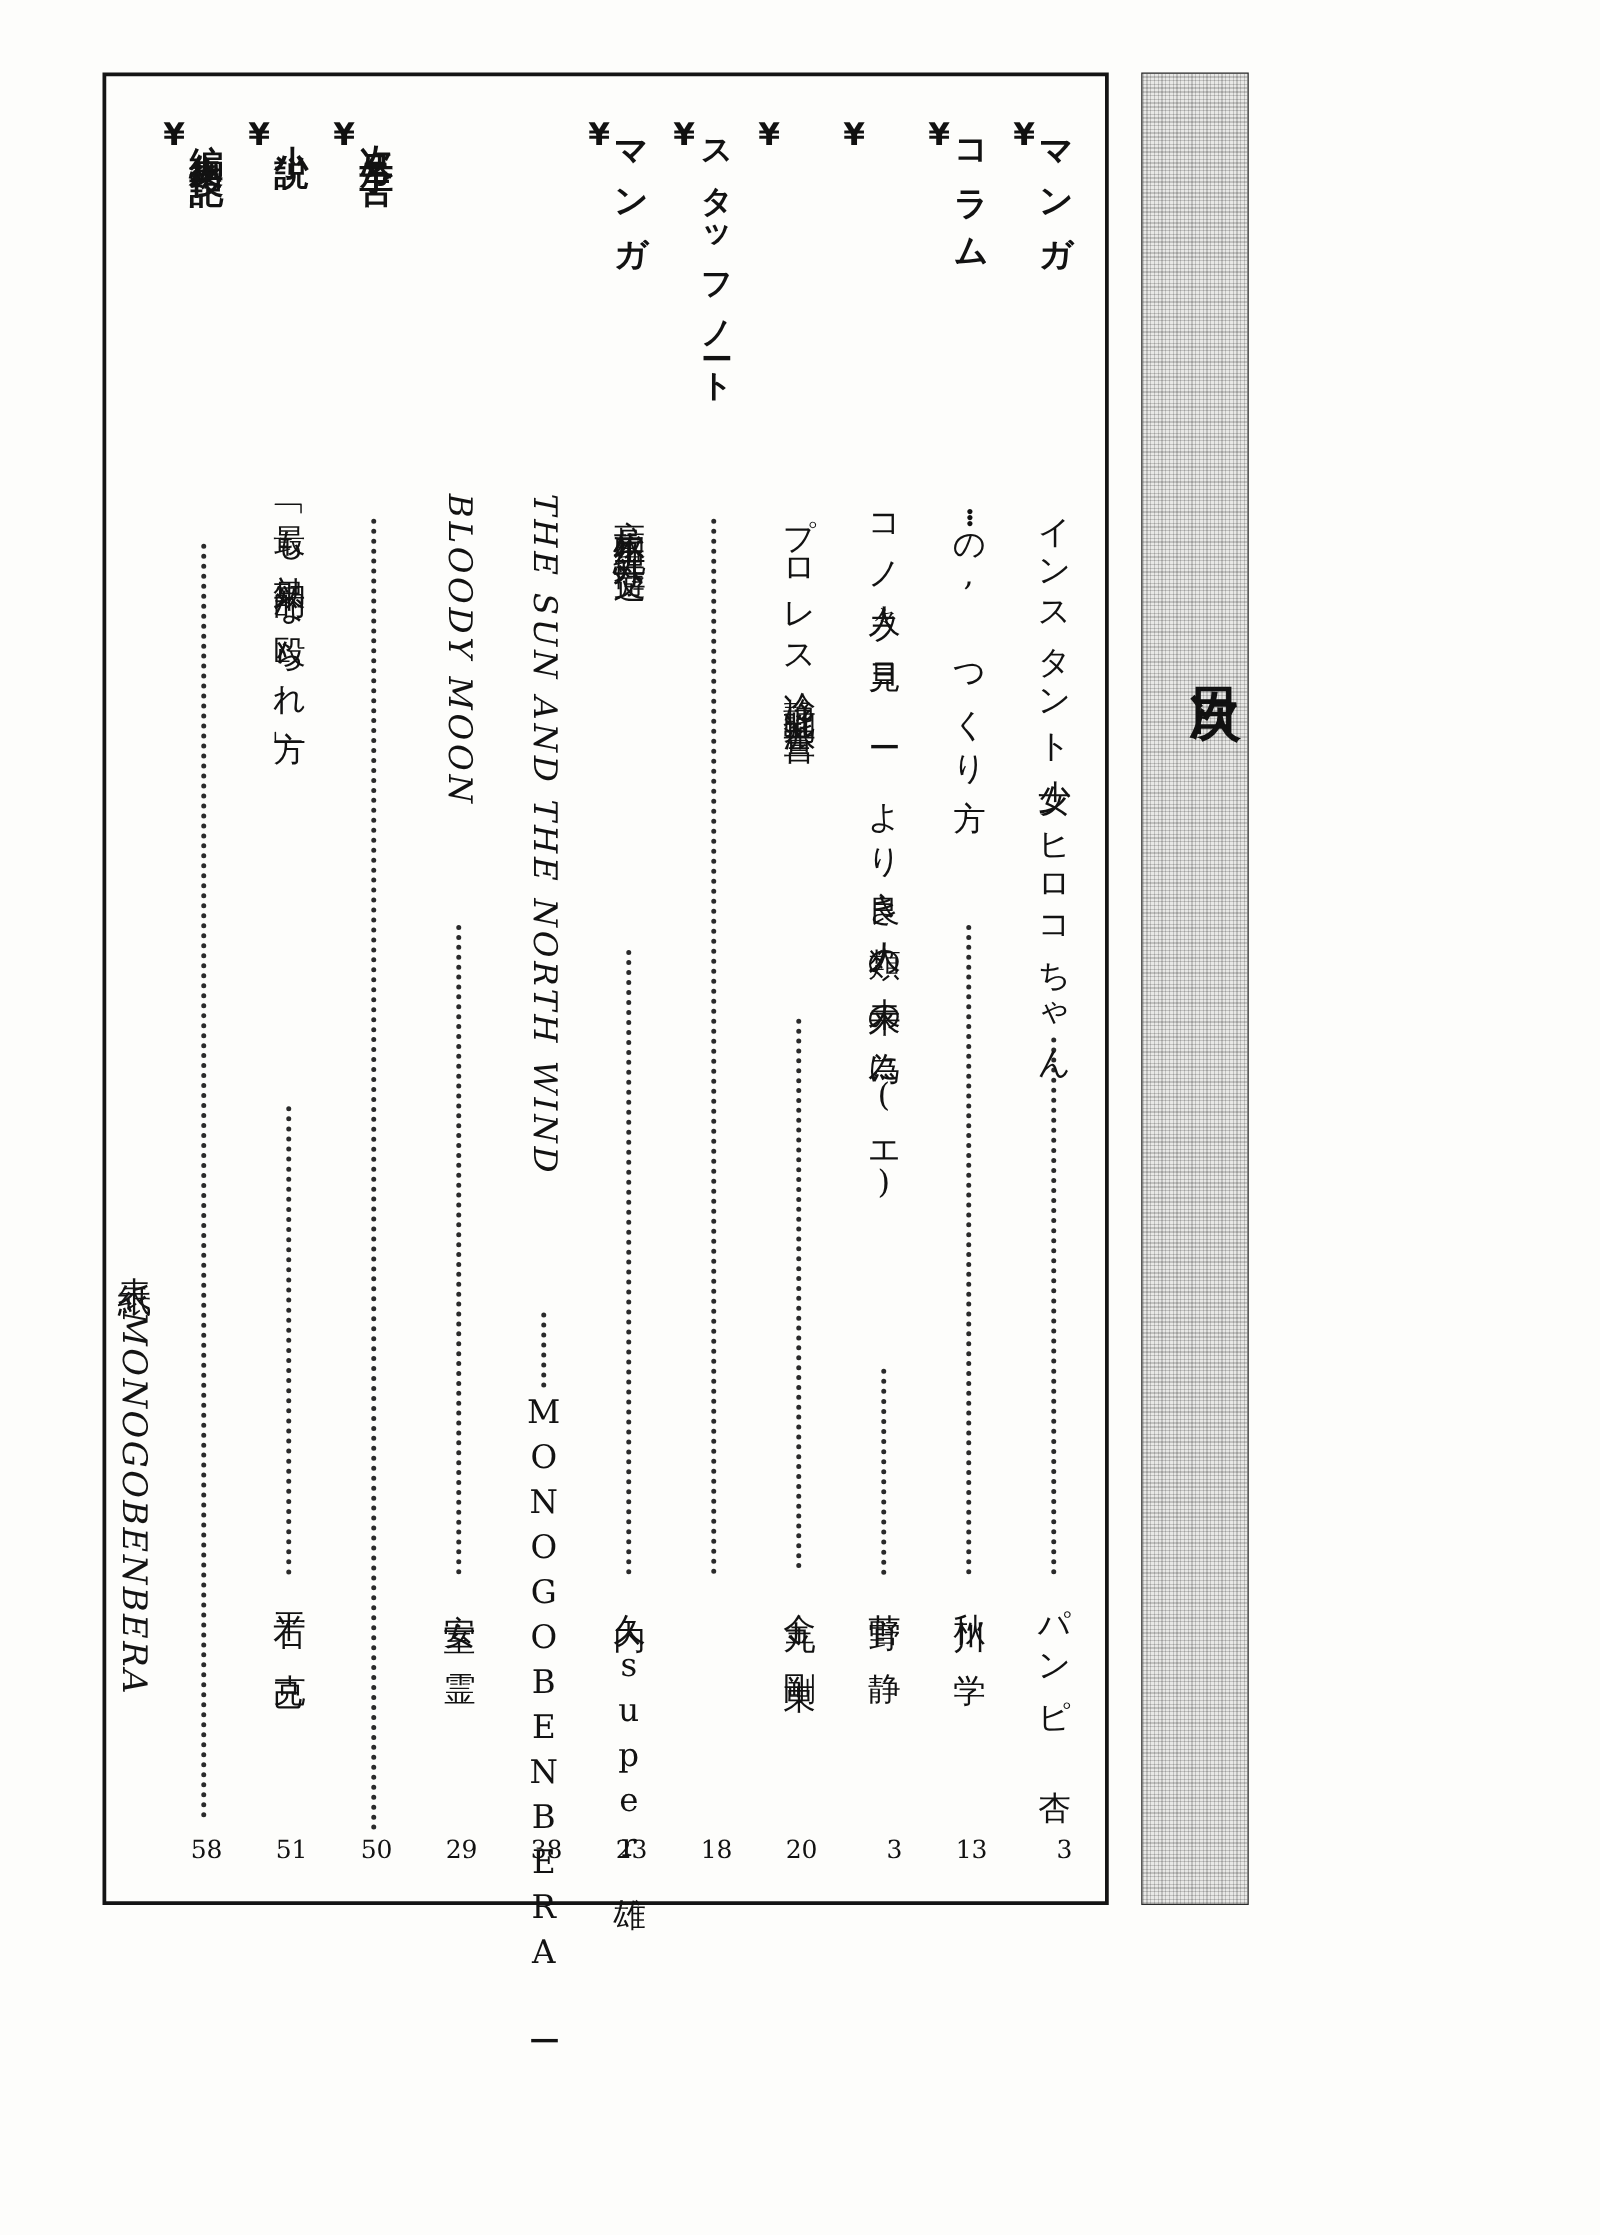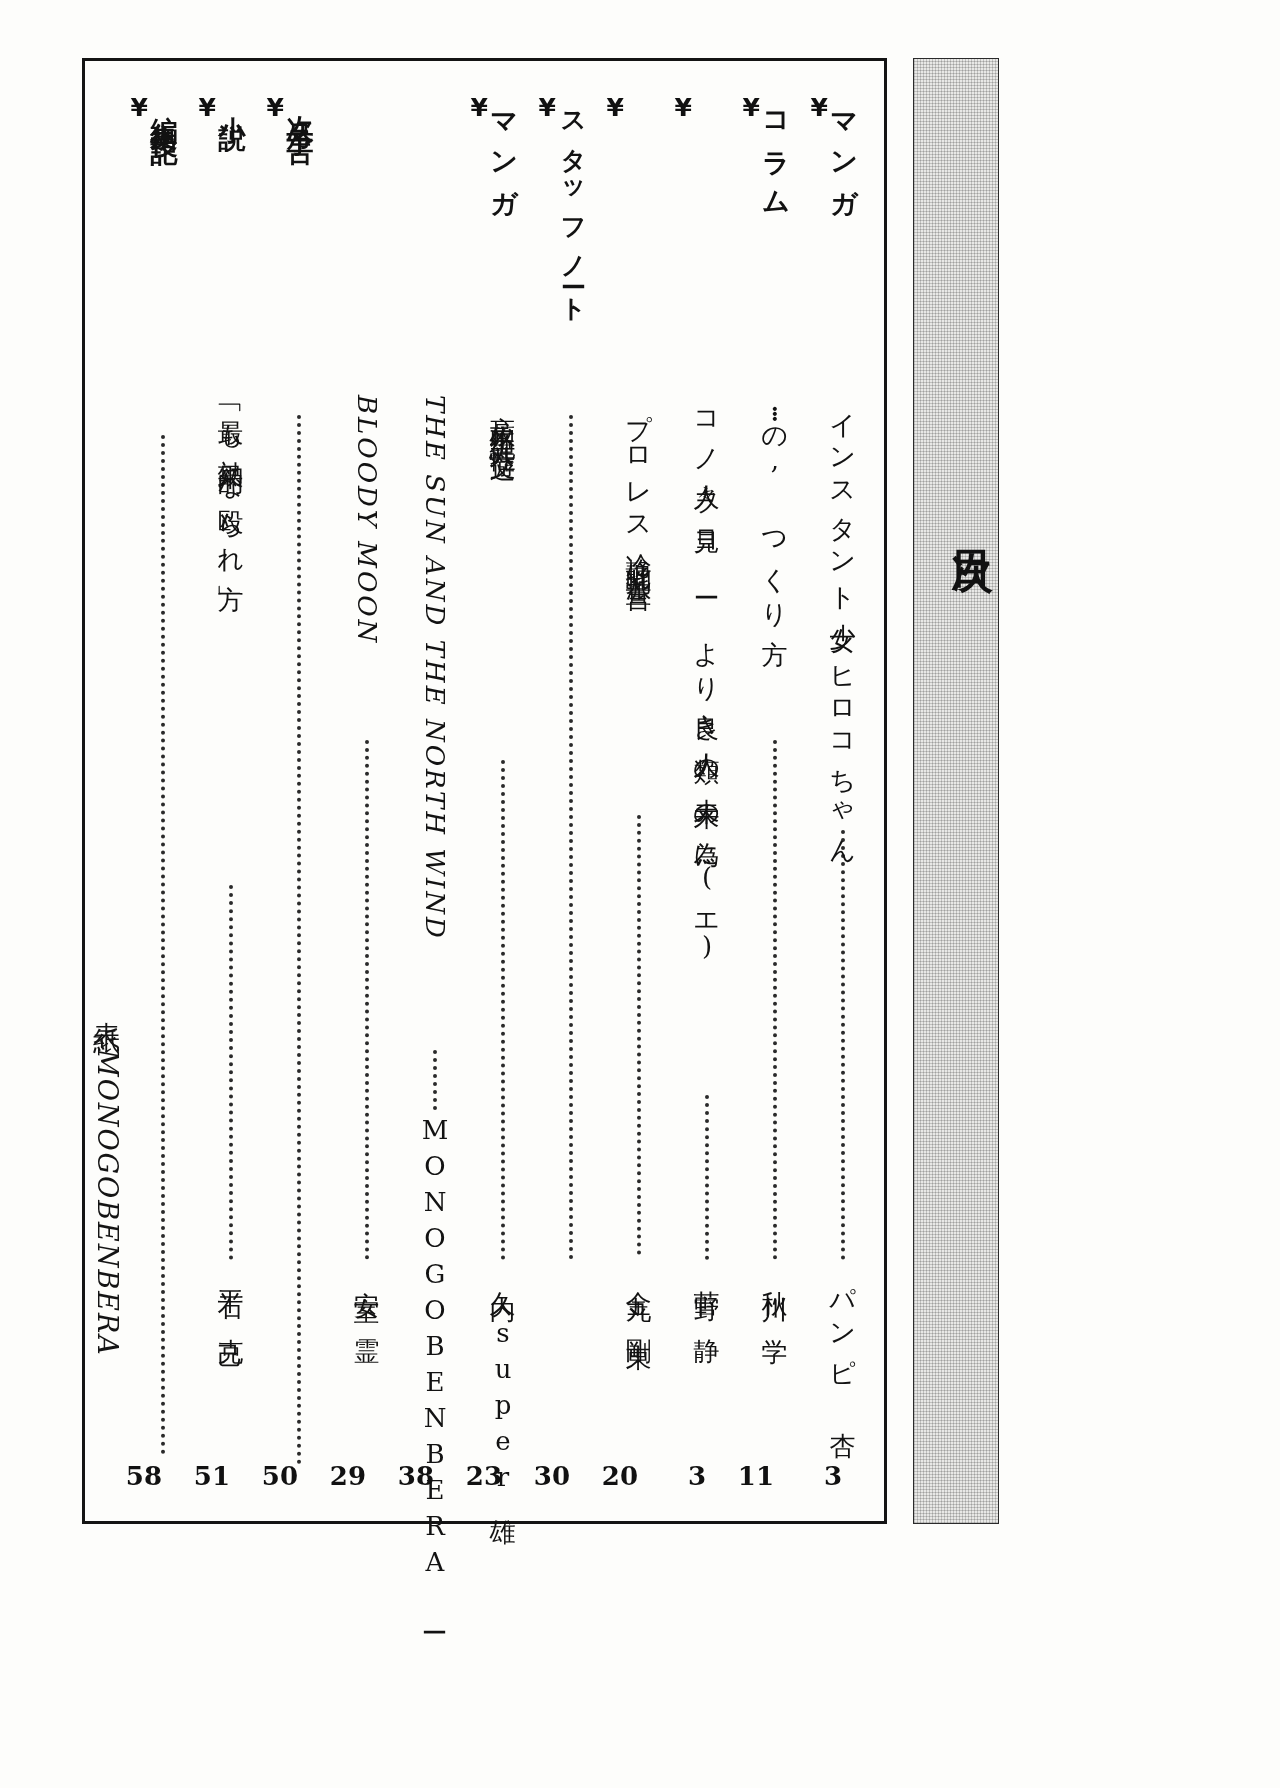"58" .row-page { font-size: 26px -> 20px; font-weight: 700 -> 400; right: 20px -> 4px }
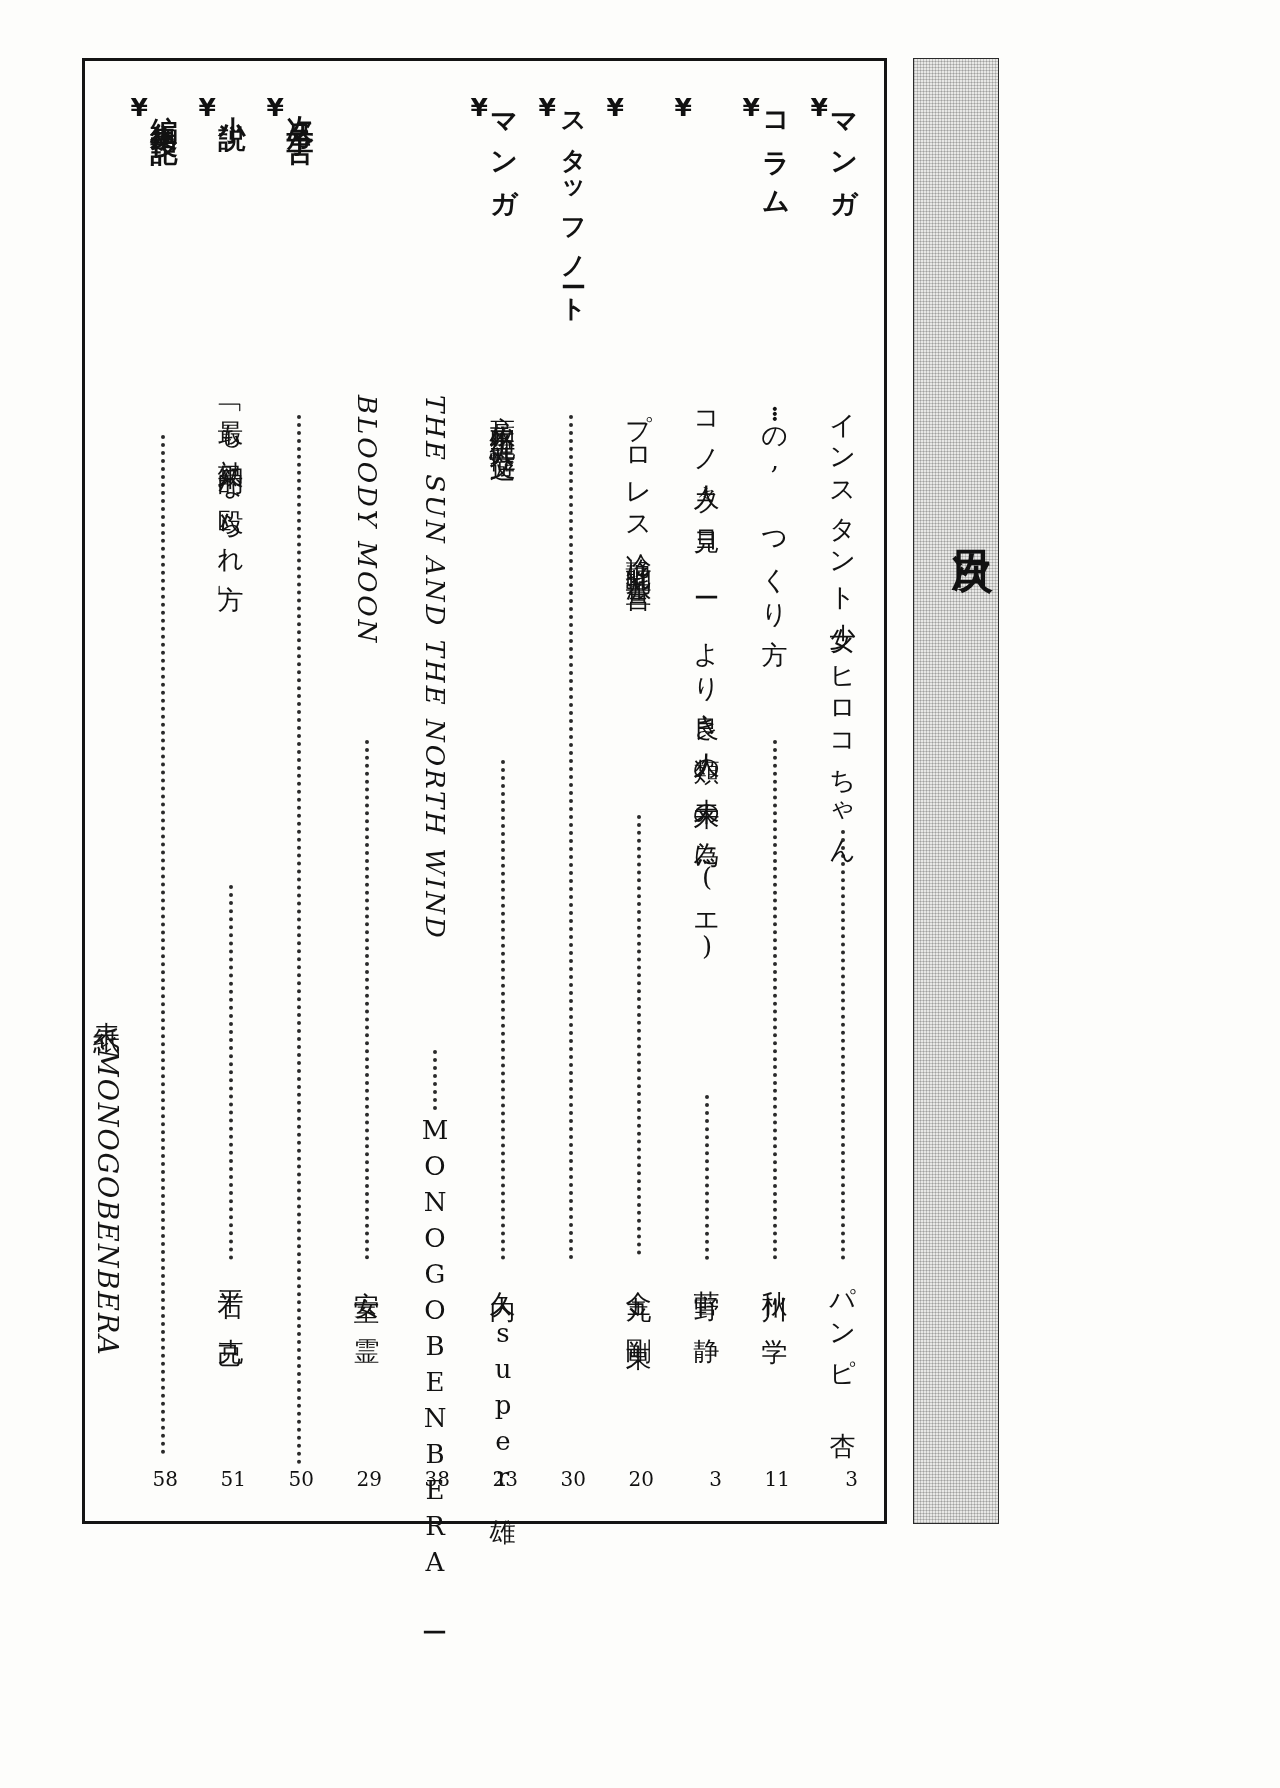"30" div.row-page { text: 30 -> 18 }
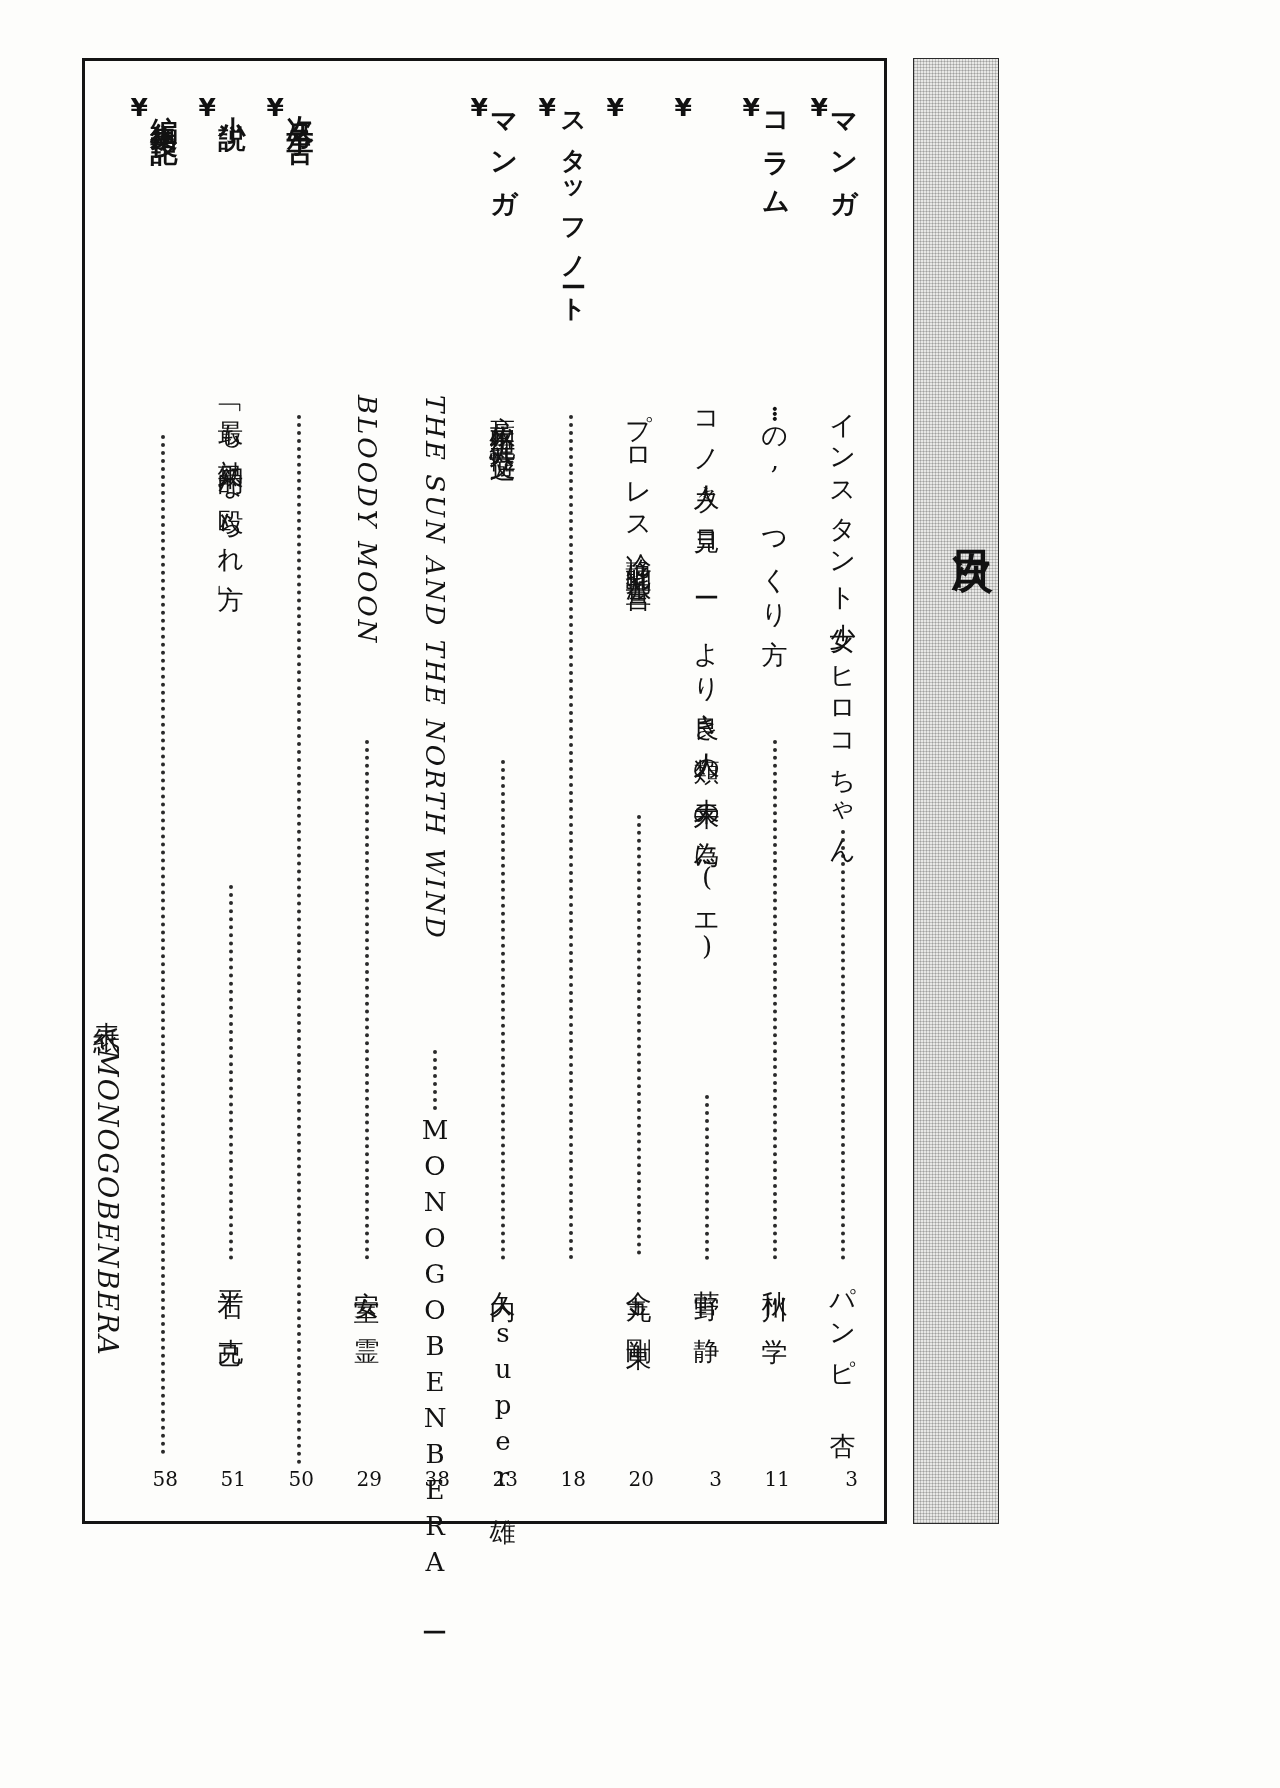"11" div.row-page { text: 11 -> 13 }
